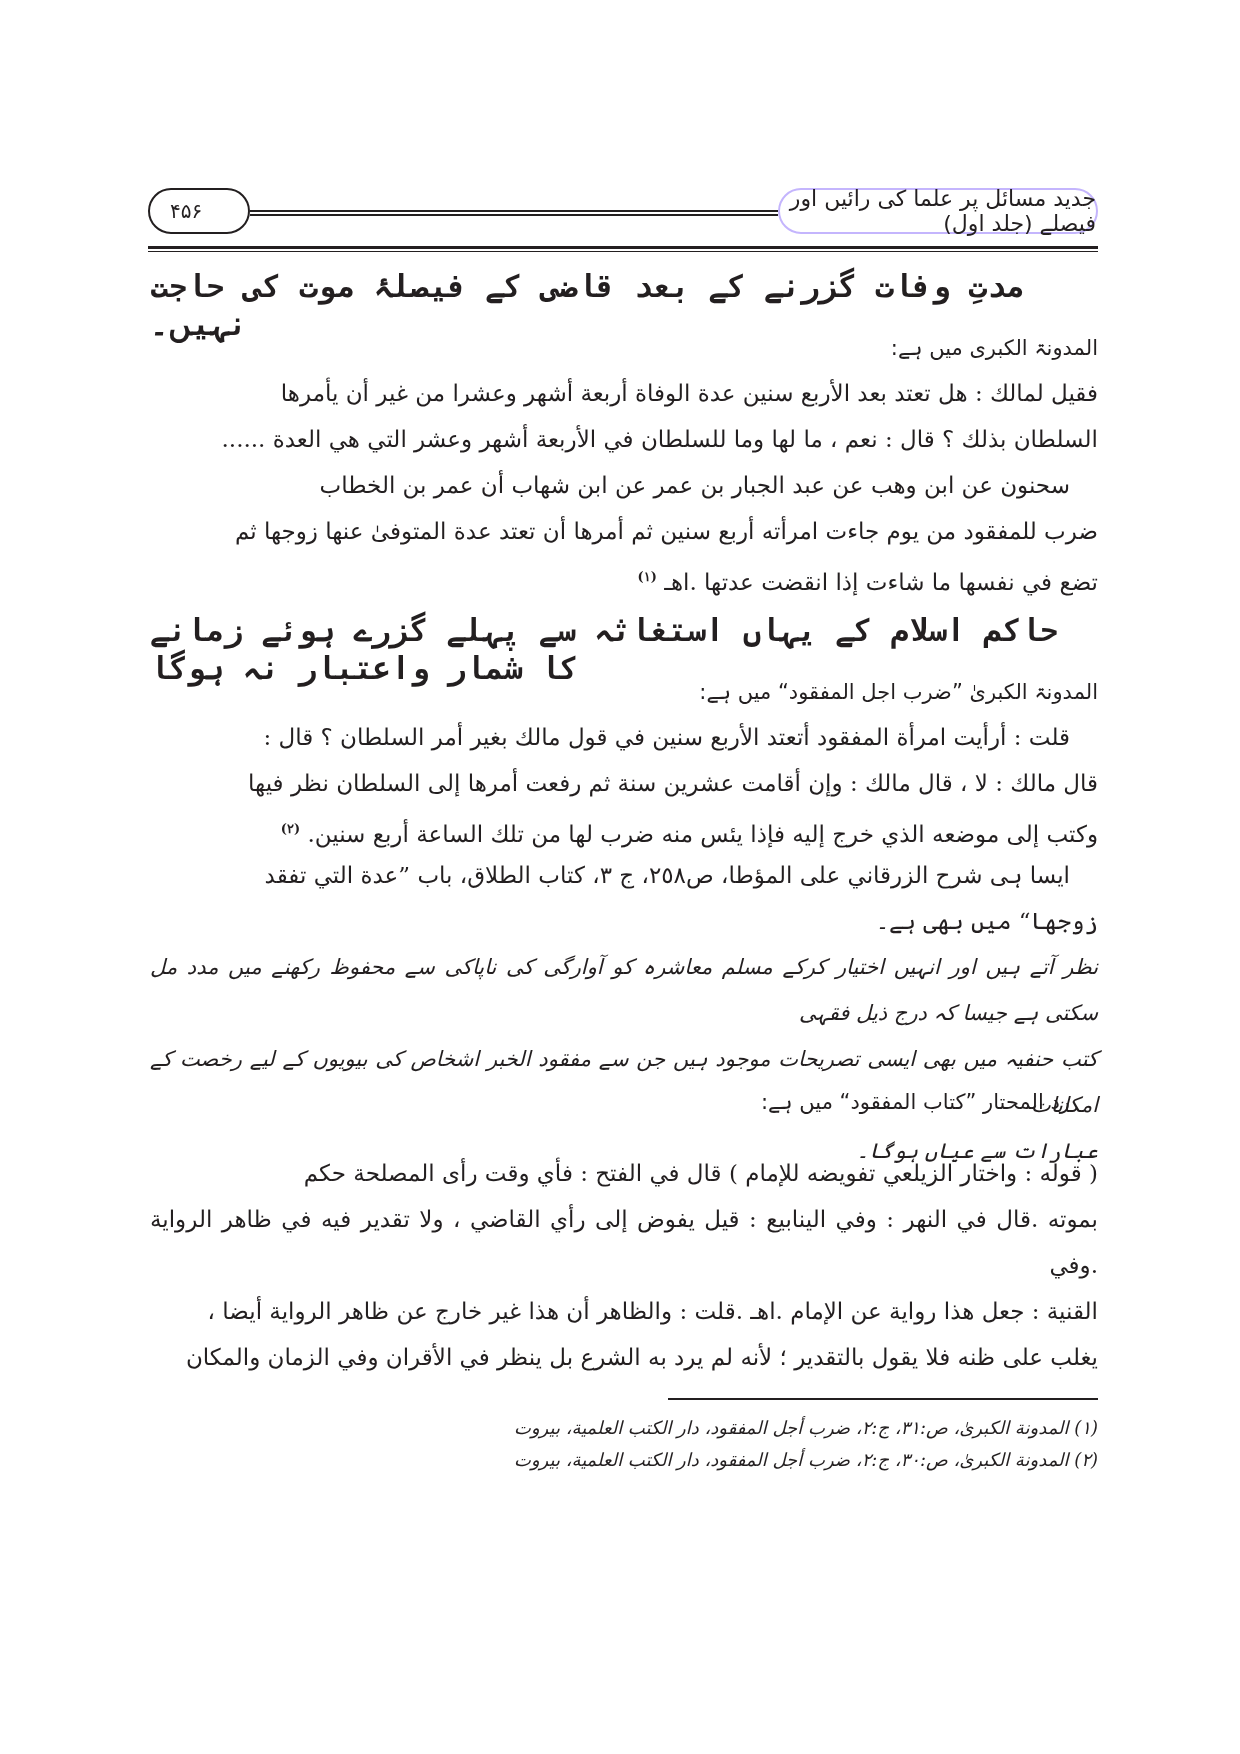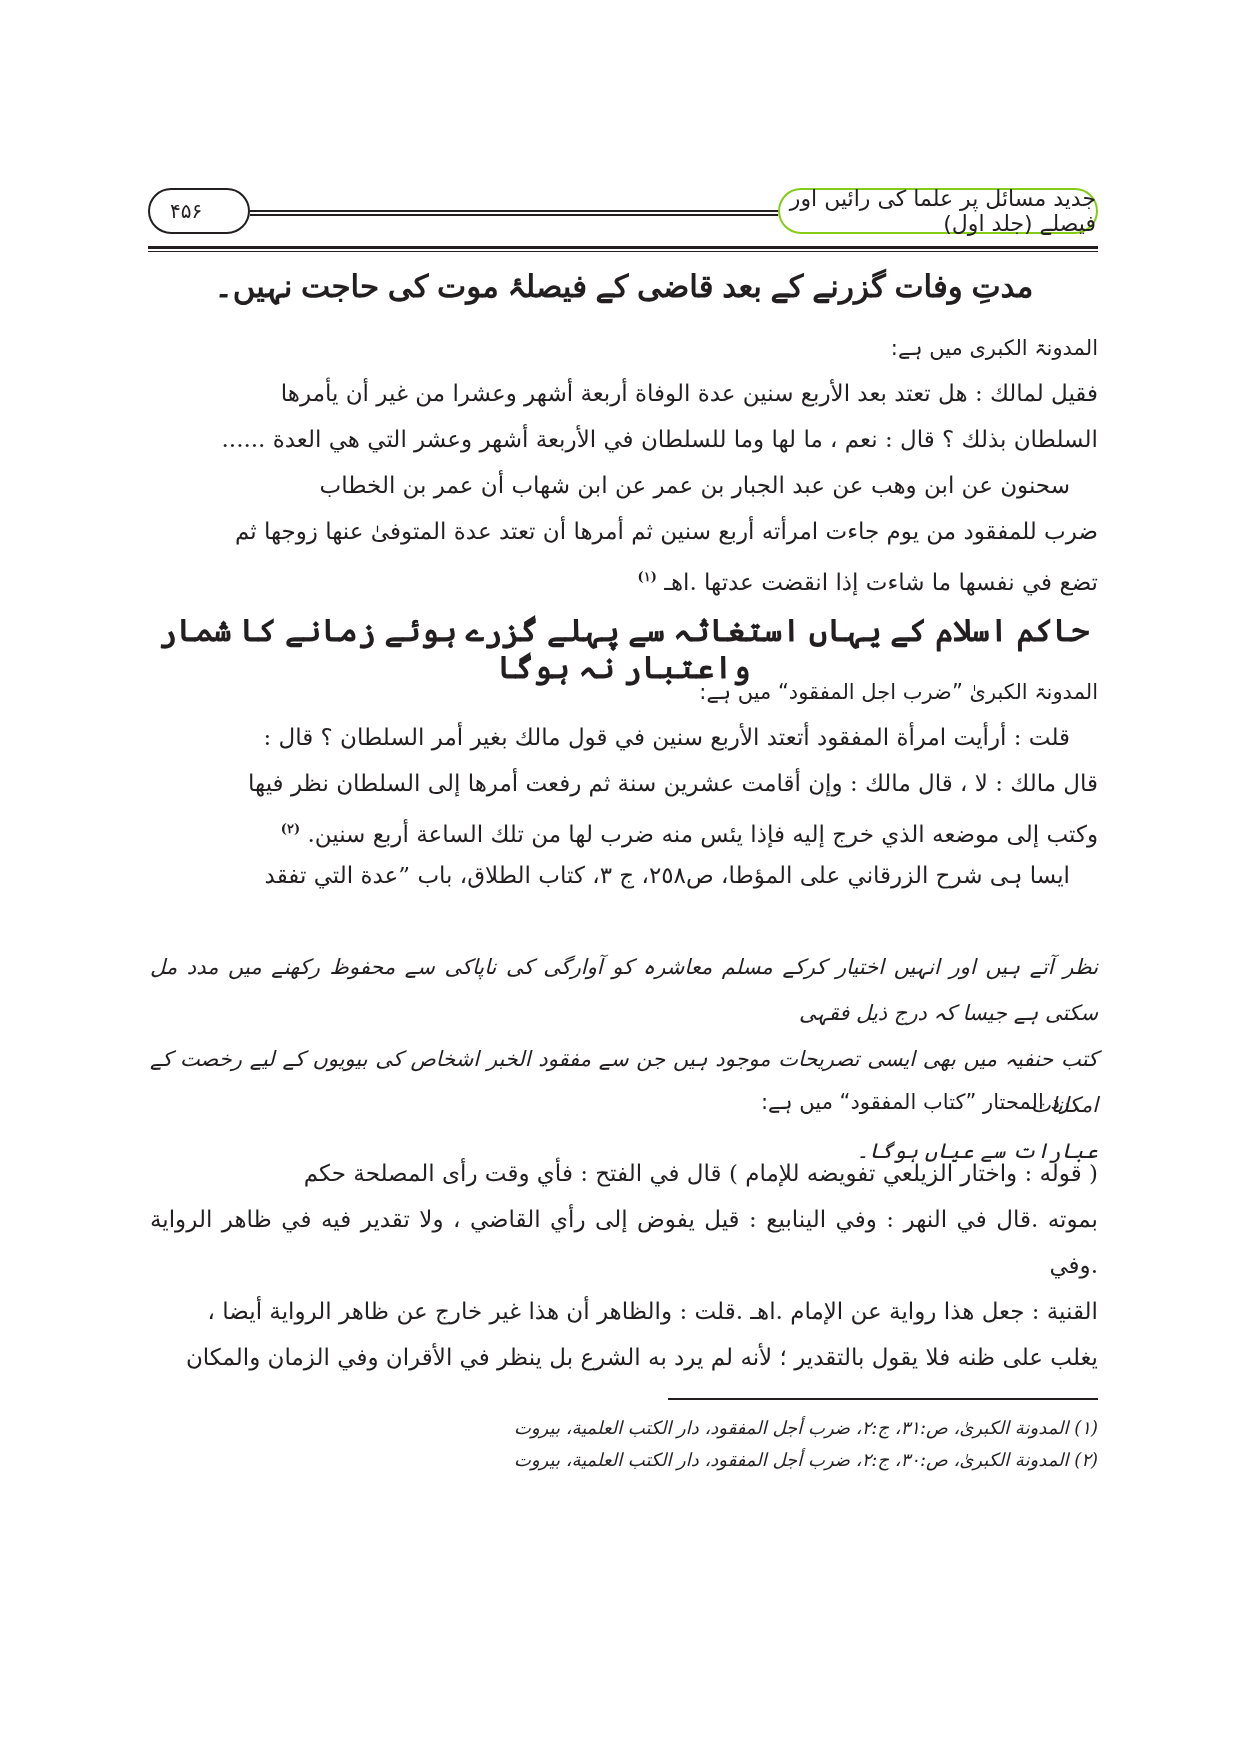"جدید مسائل پر علما کی" .hdr-title-pill { border: 2px solid #84cc16 -> 2px solid #c4b5fd }
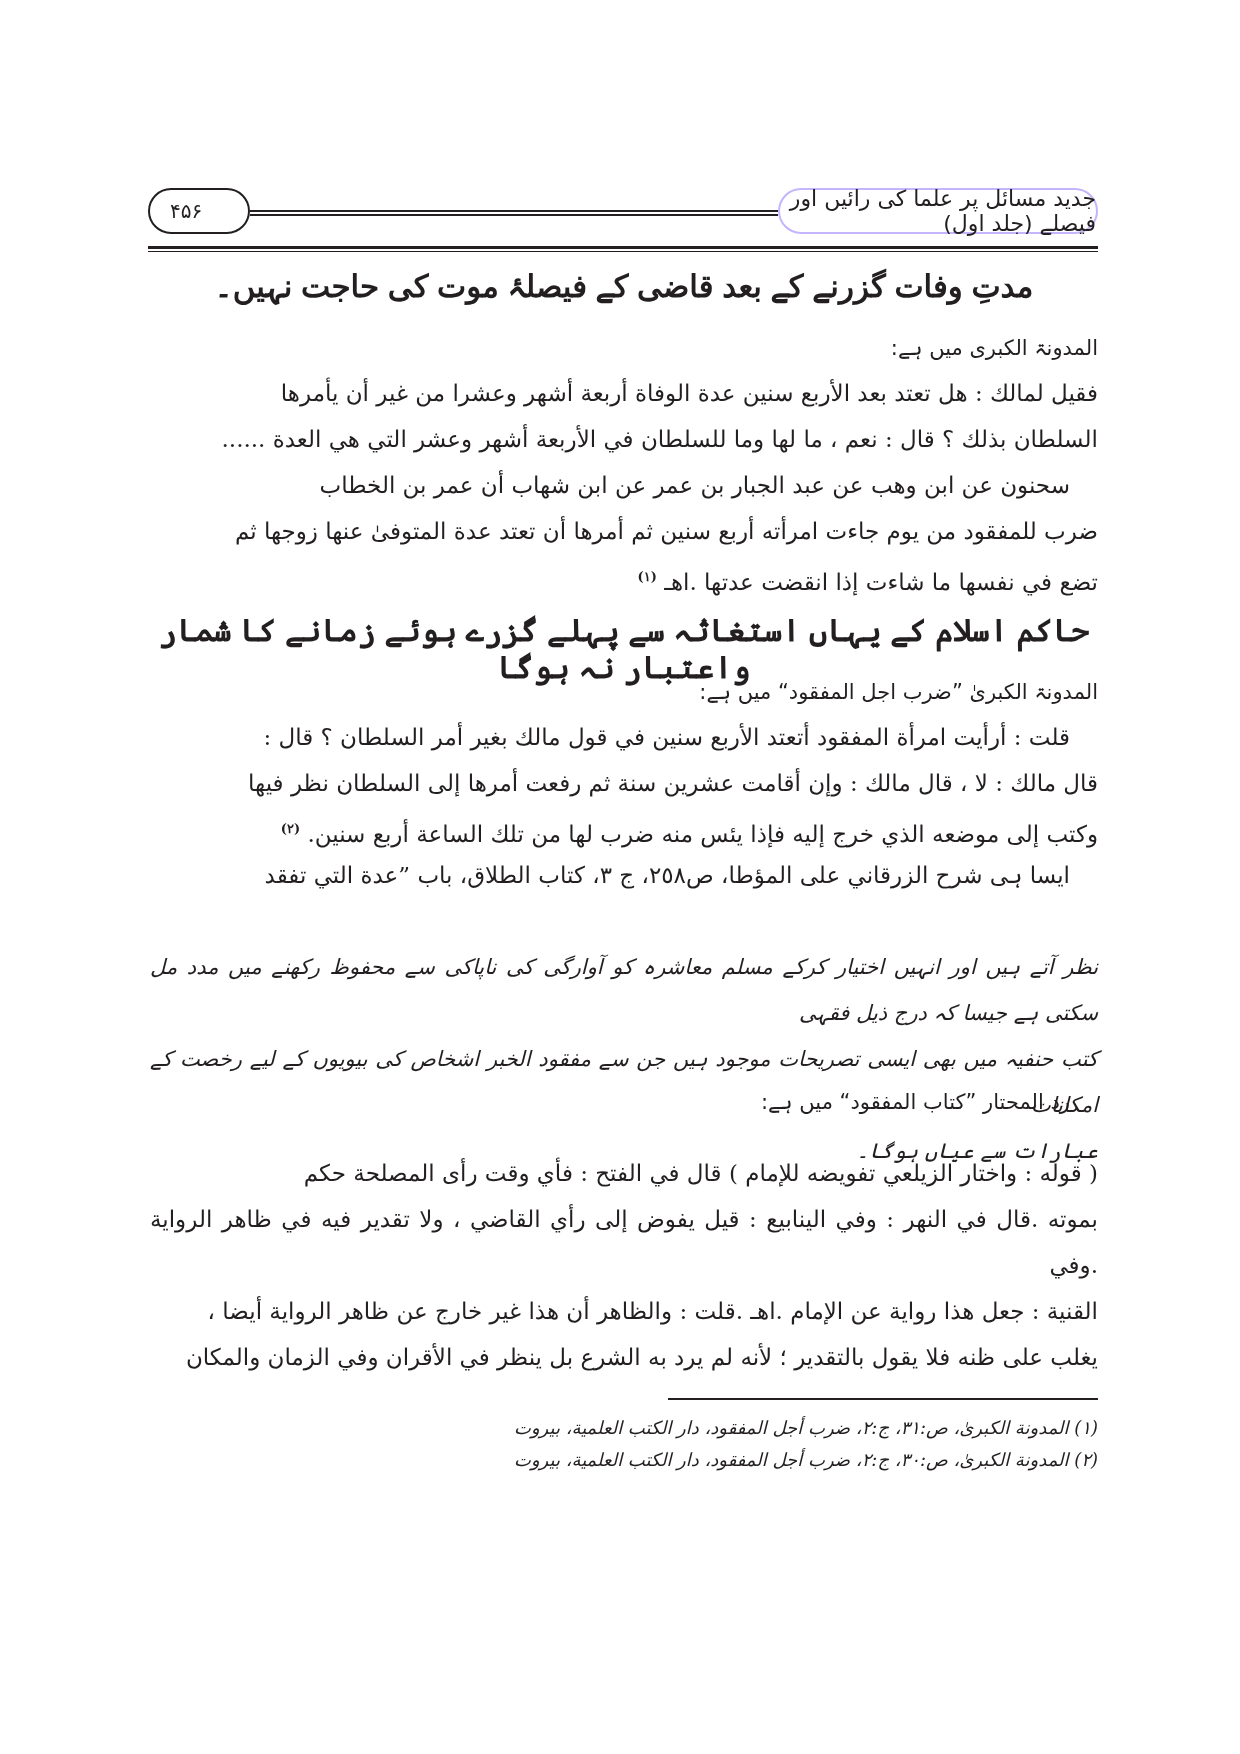"مدتِ وفات گزرنے کے بعد" .heading { font-family: Liberation Sans, sans-serif -> Liberation Mono, monospace; text-align: center -> left }
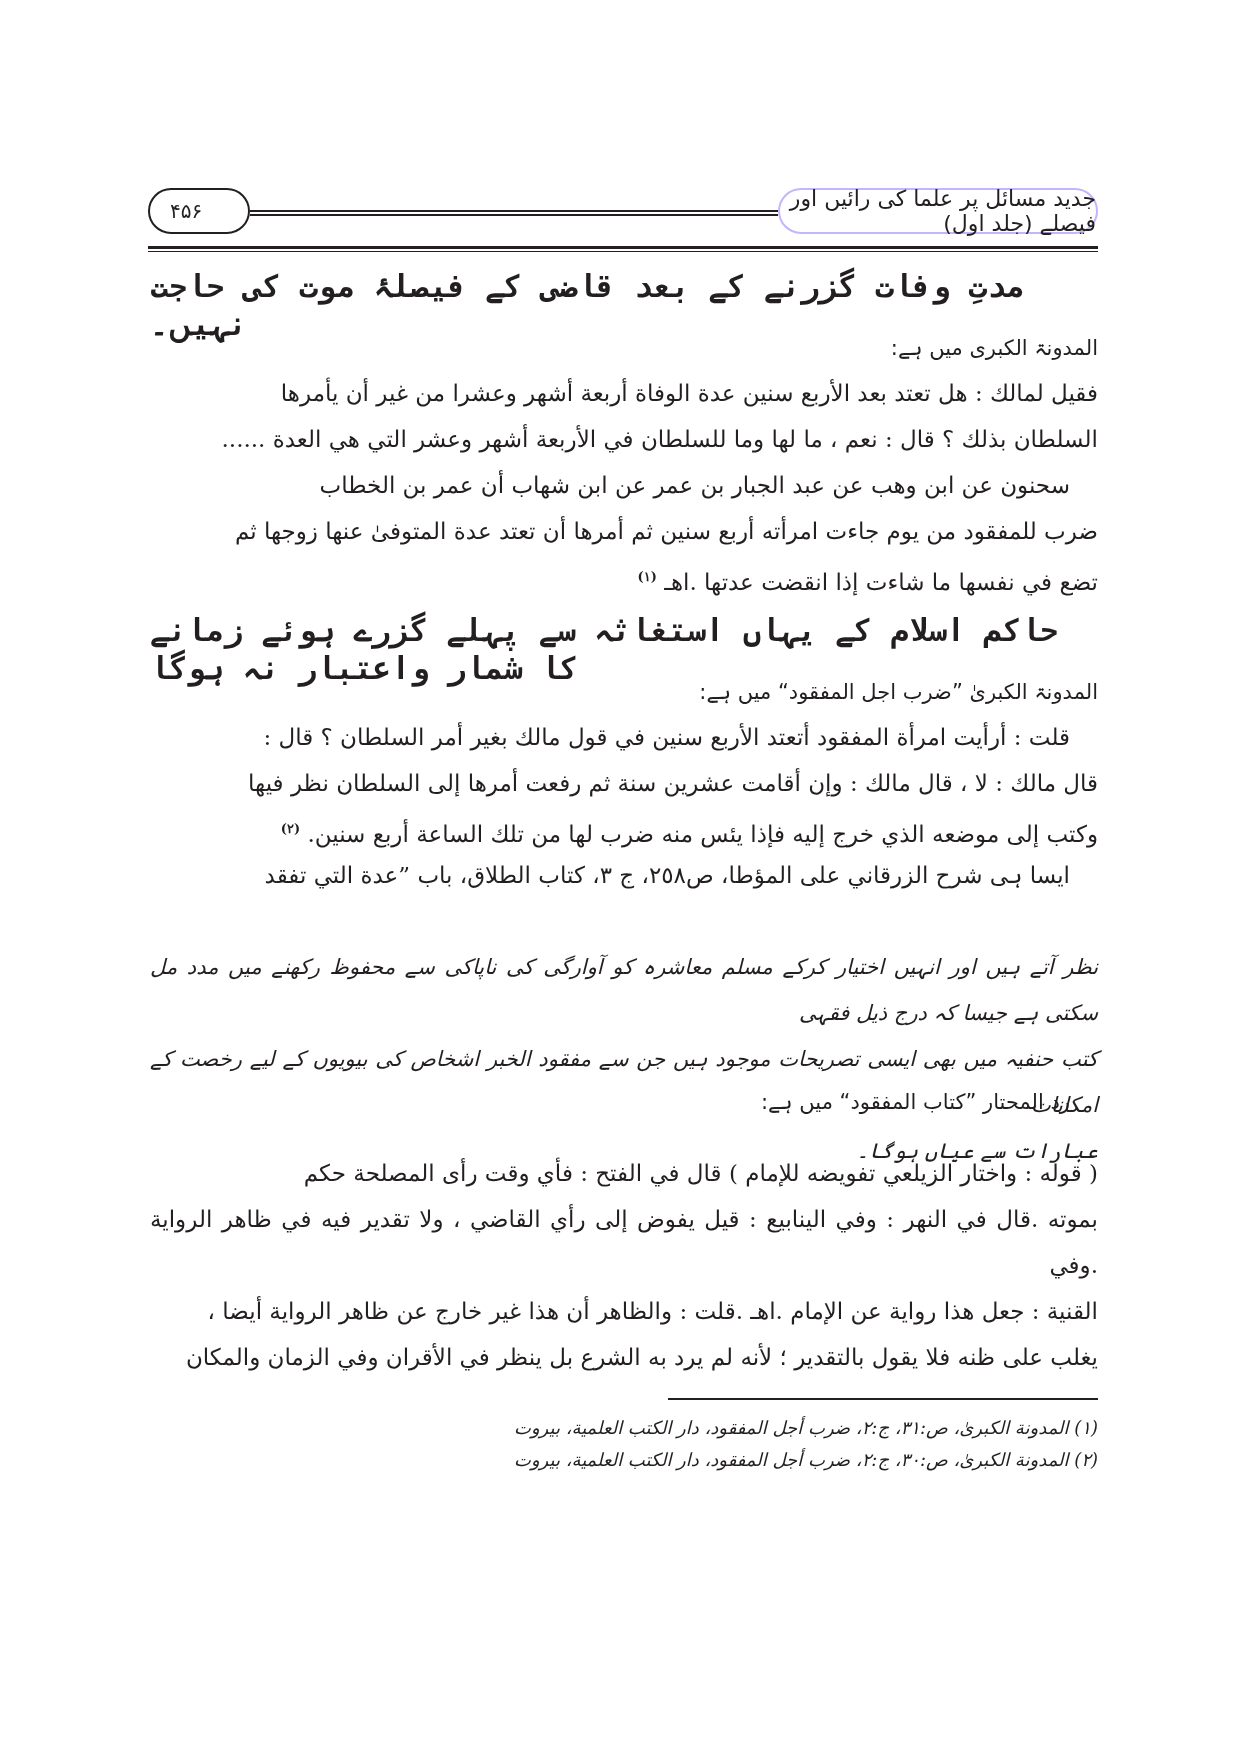"زوجها“ میں بھی ہے۔" div { html: none -> <div>زوجها“ میں بھی ہے۔</div> }
